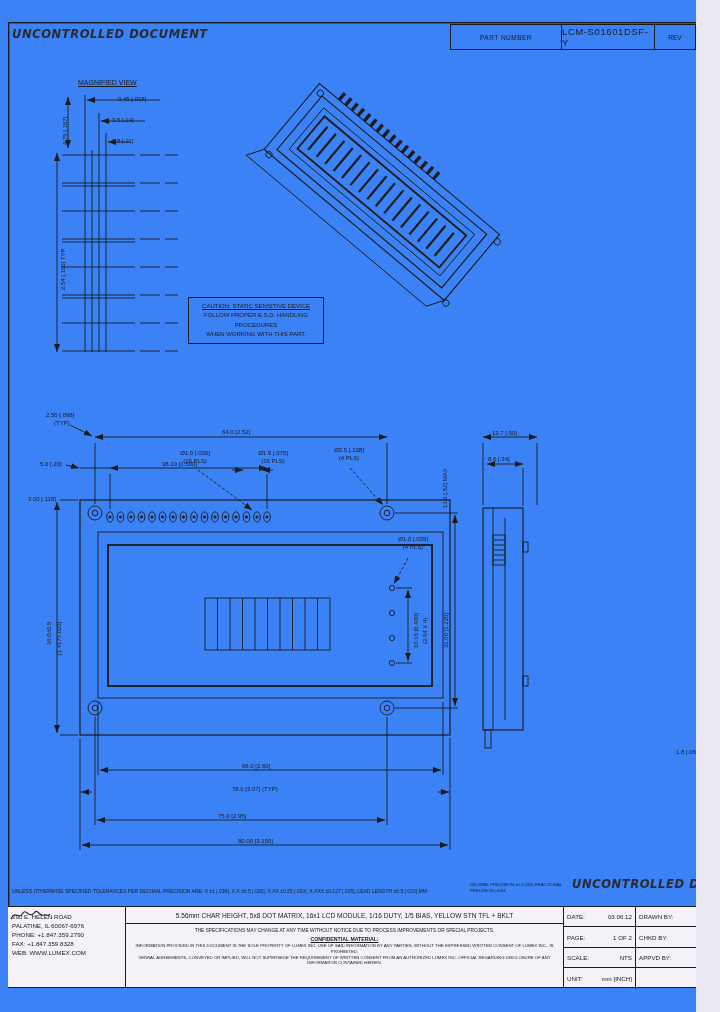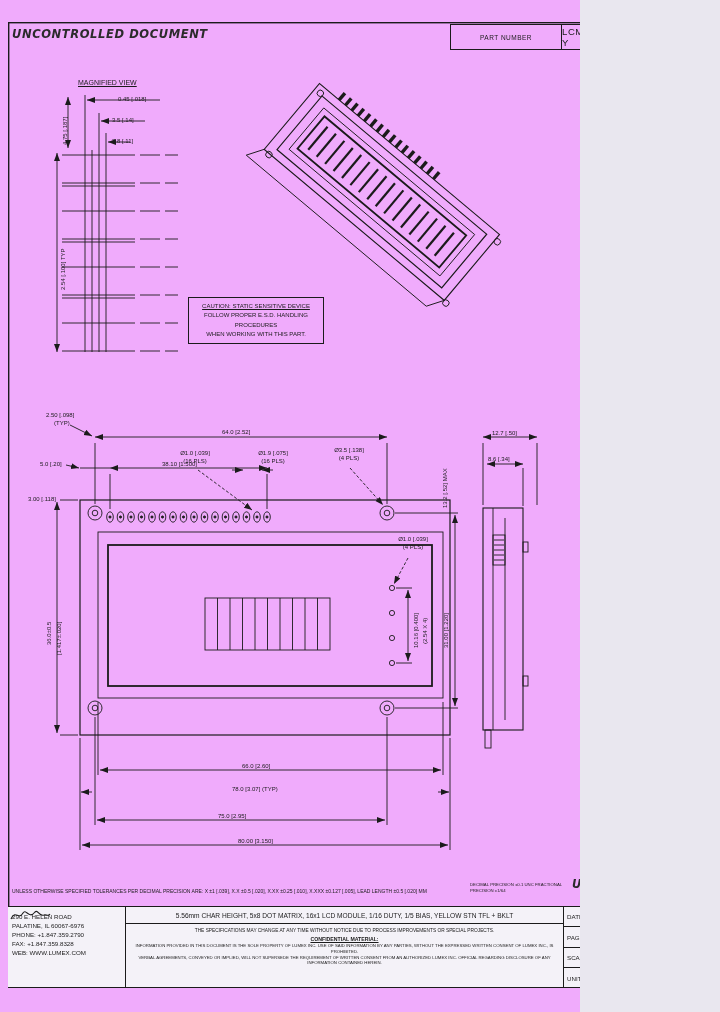"UNCONTROLLED DOCUMENT" .sheet { background: #f0abfc -> #3b82f6; width: 580px -> 696px }
